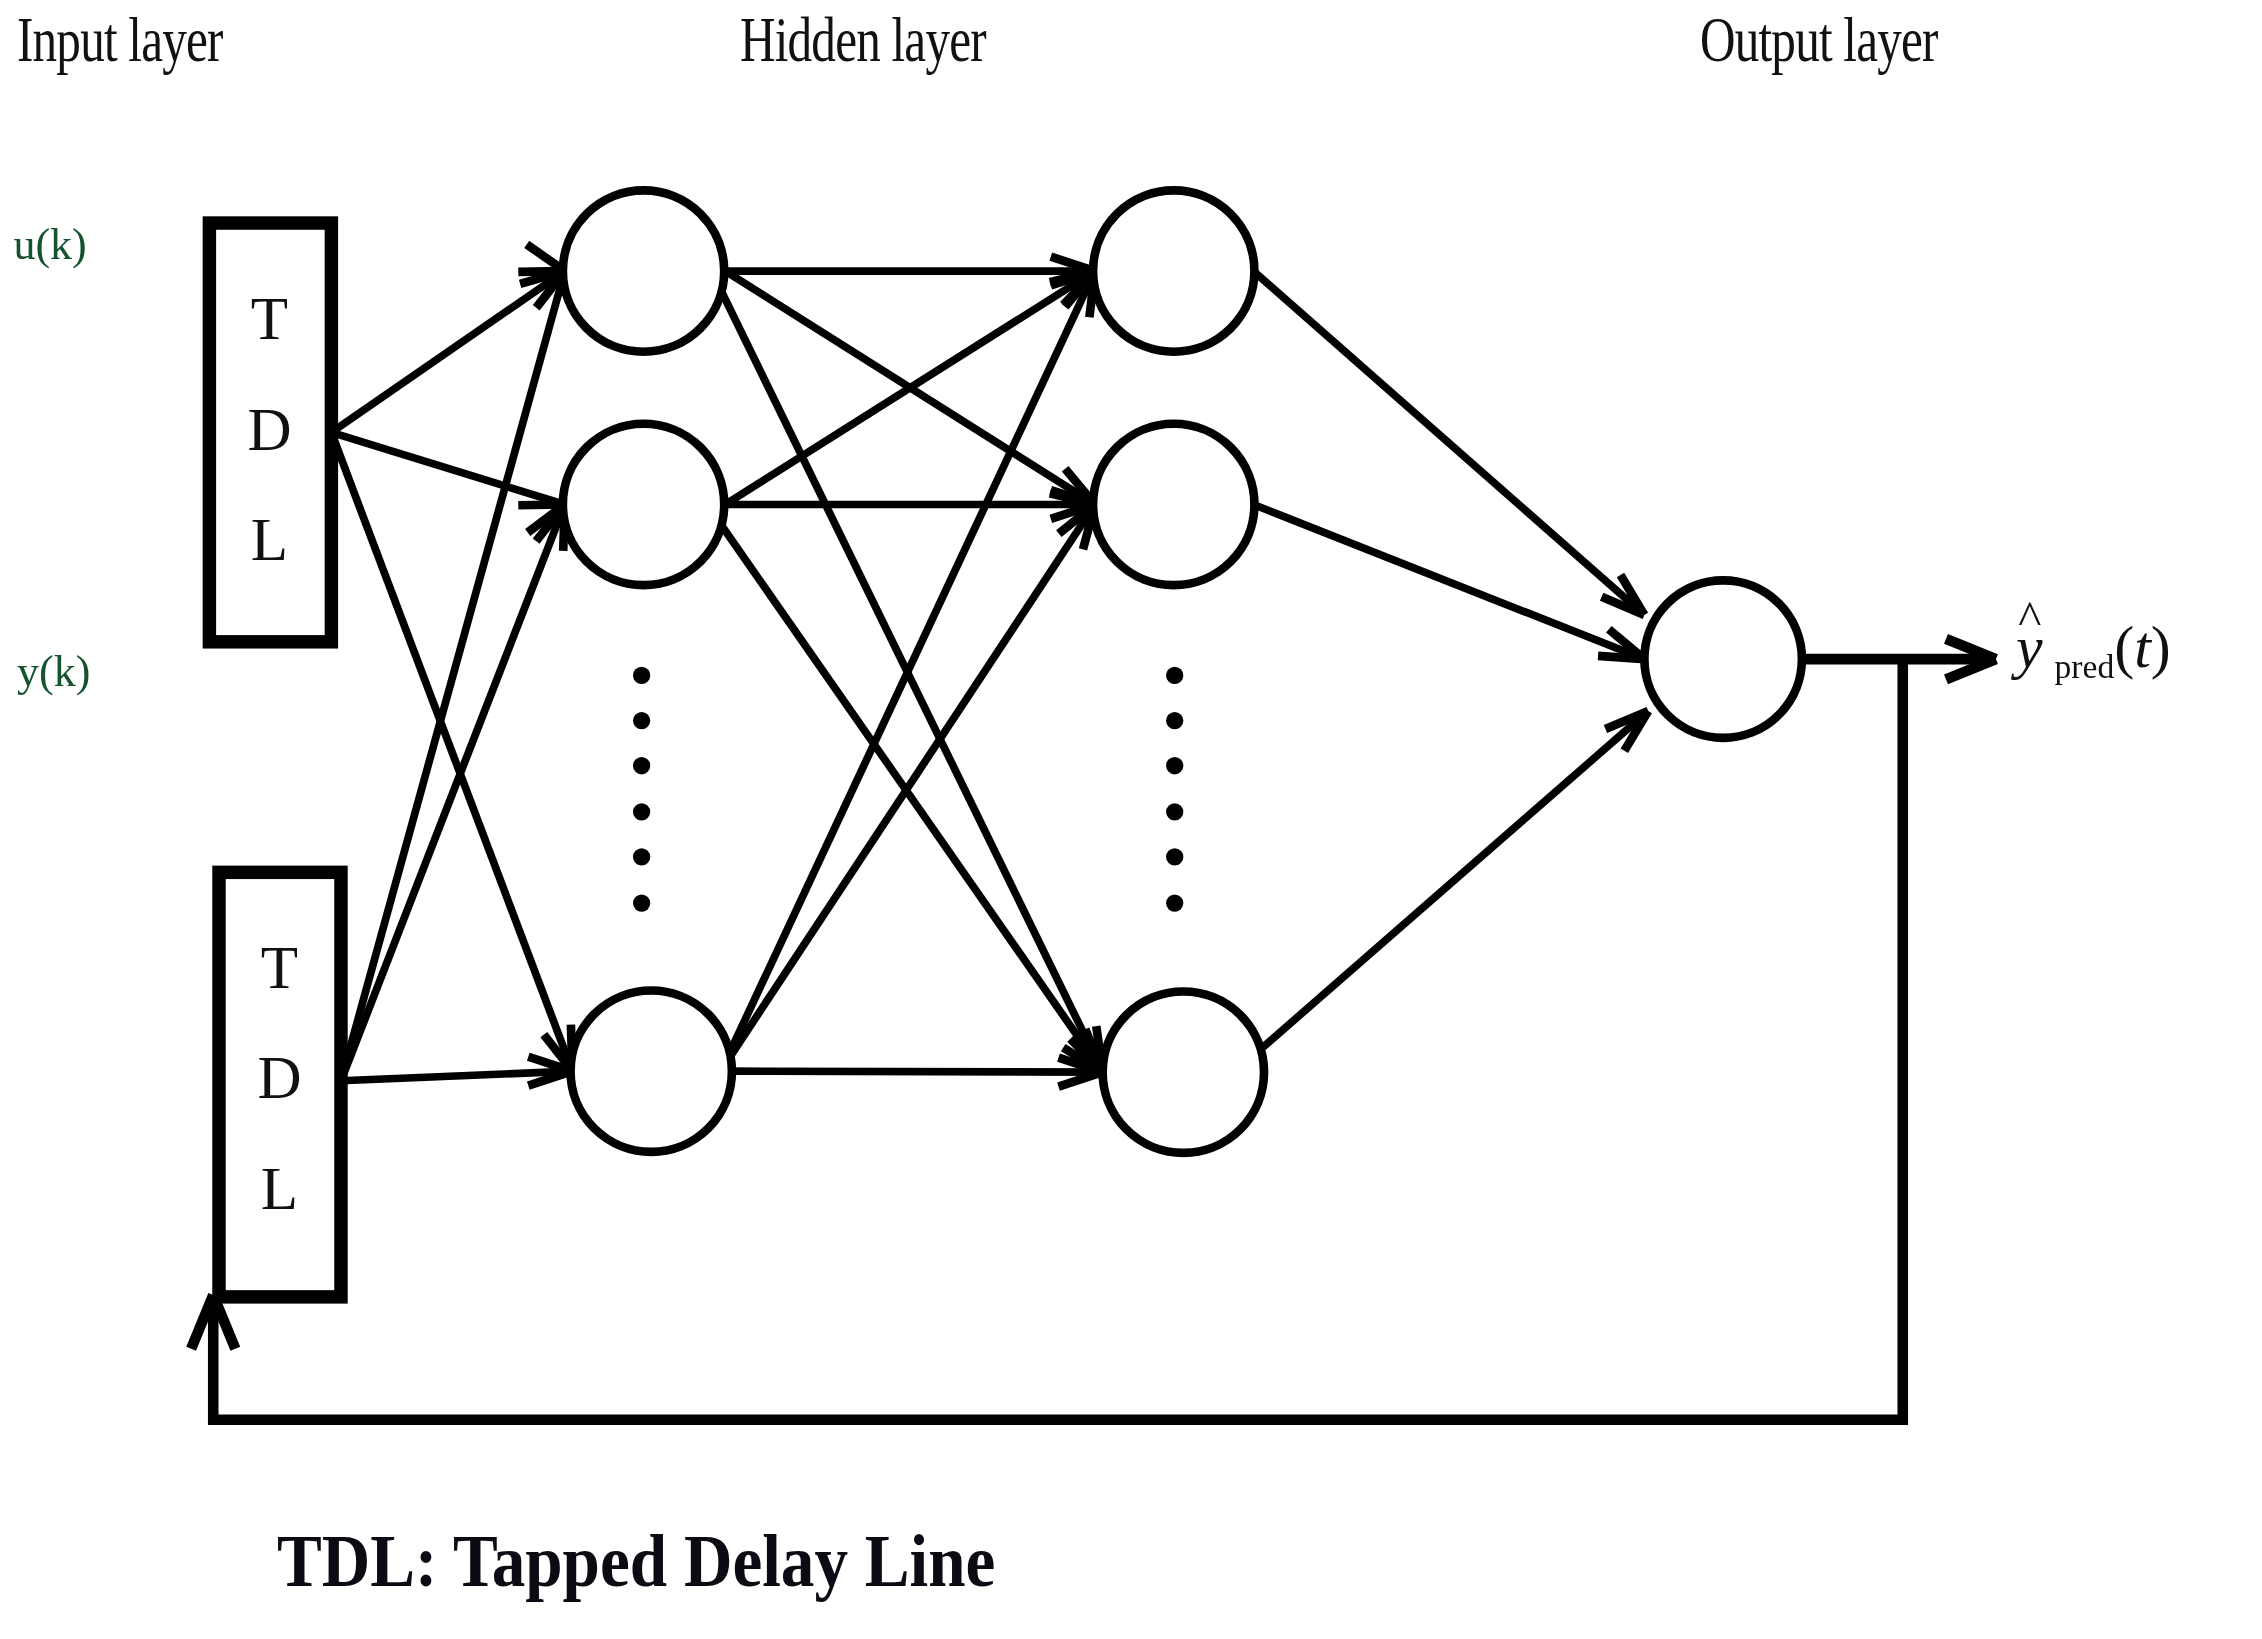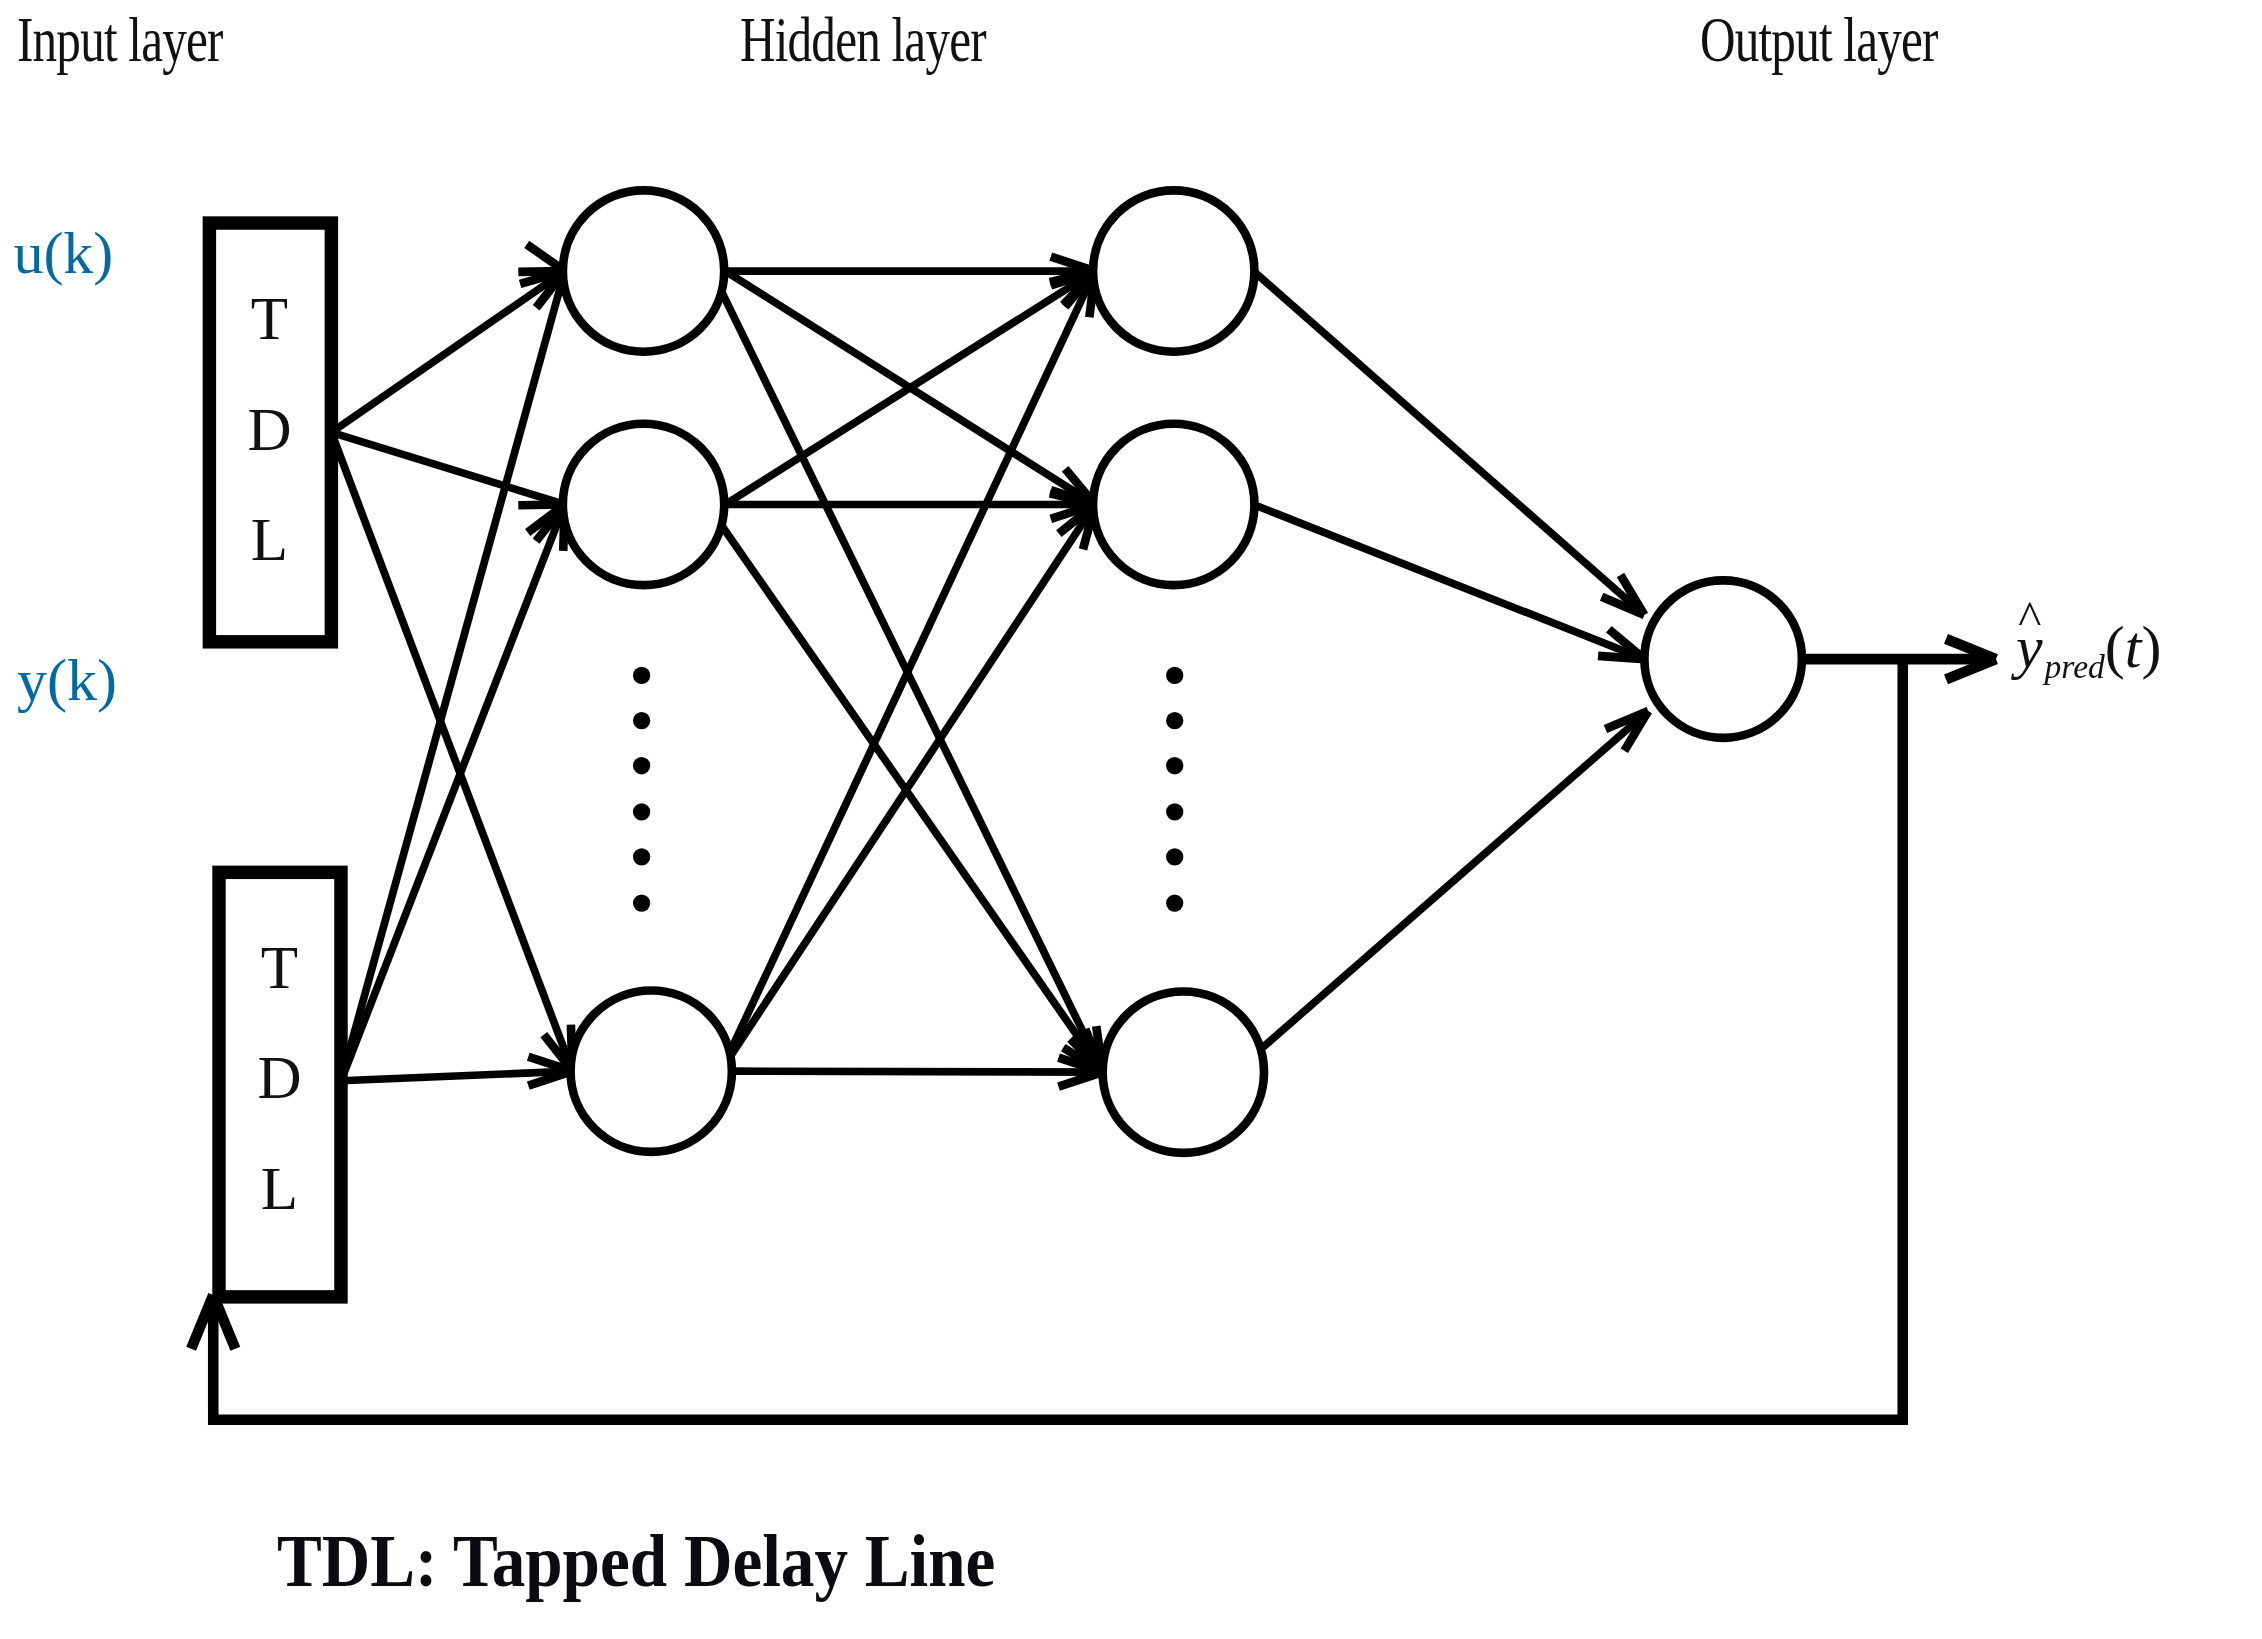"u(k)" .io-label { color: #0369a1 -> #14532d; font-size: 60px -> 44px }
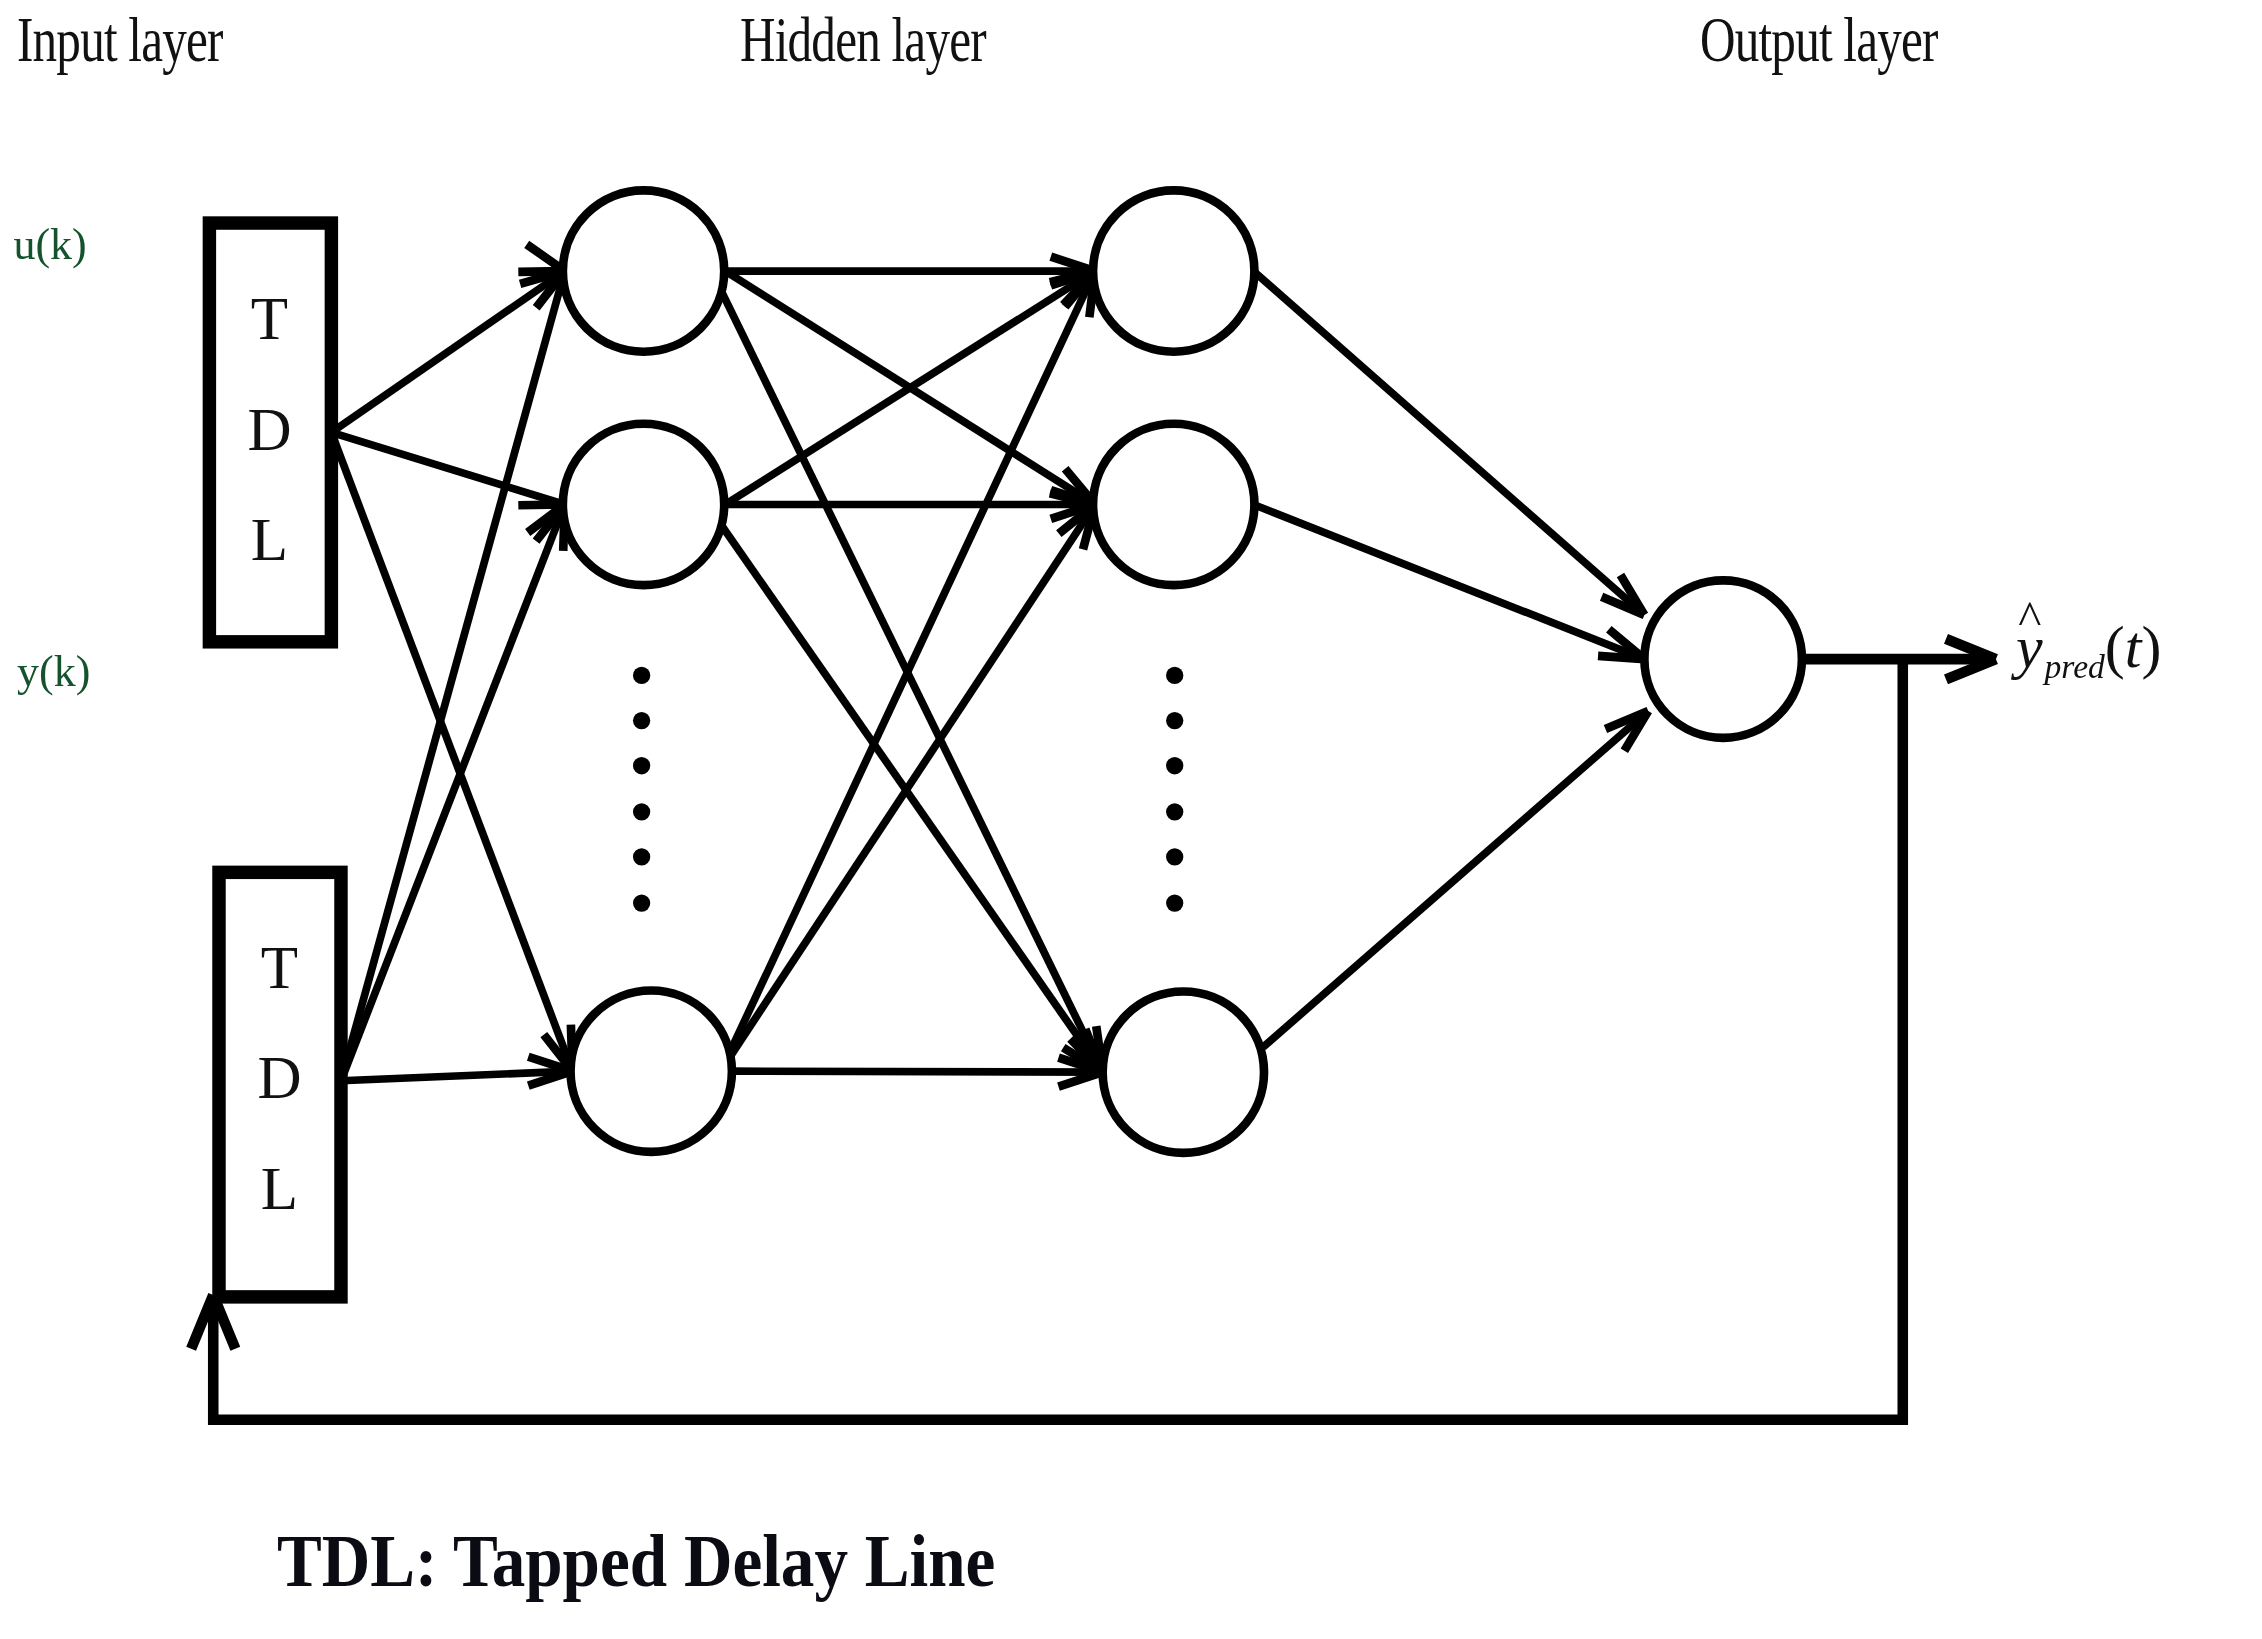"pred" .formula .sub { font-style: italic -> none; margin-left: none -> 10px }
